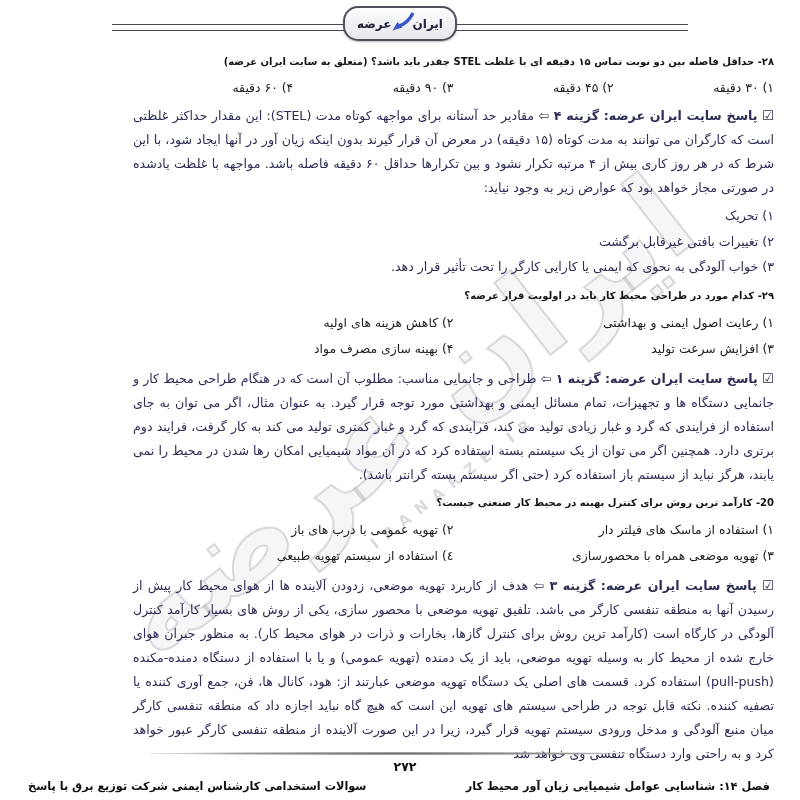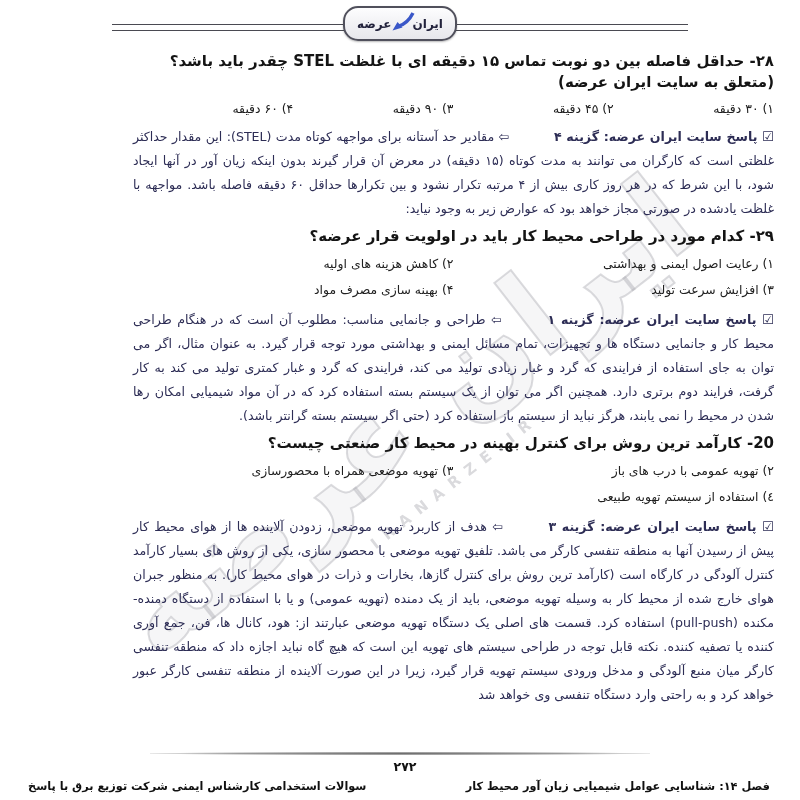"۲۸- حداقل فاصله بین دو" .q-title { font-size: 15px -> 10px }
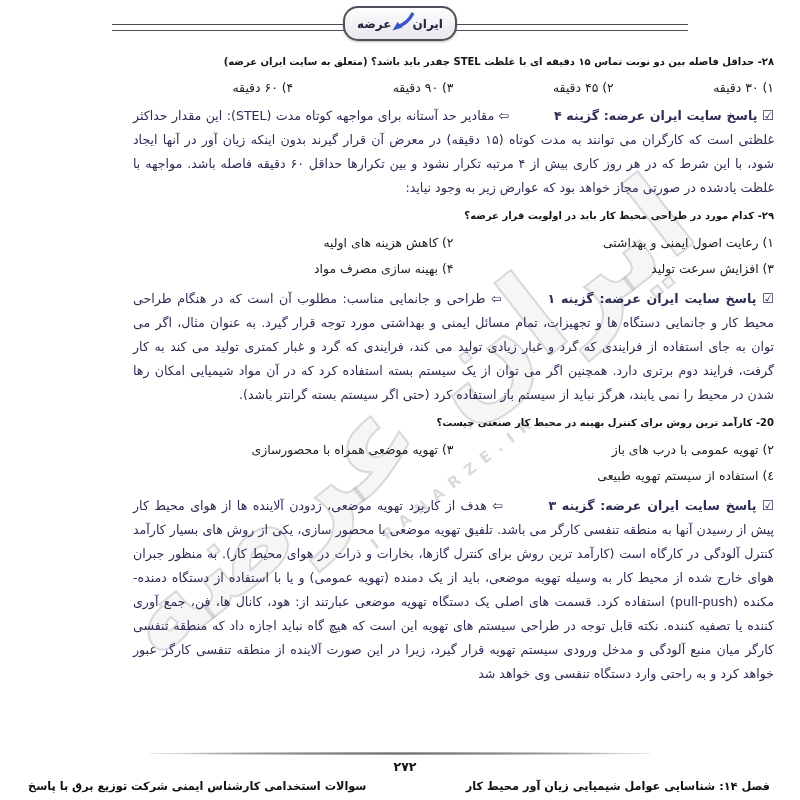"پاسخ سایت ایران عرضه: گزینه" .answer b { margin-left: 40px -> none }
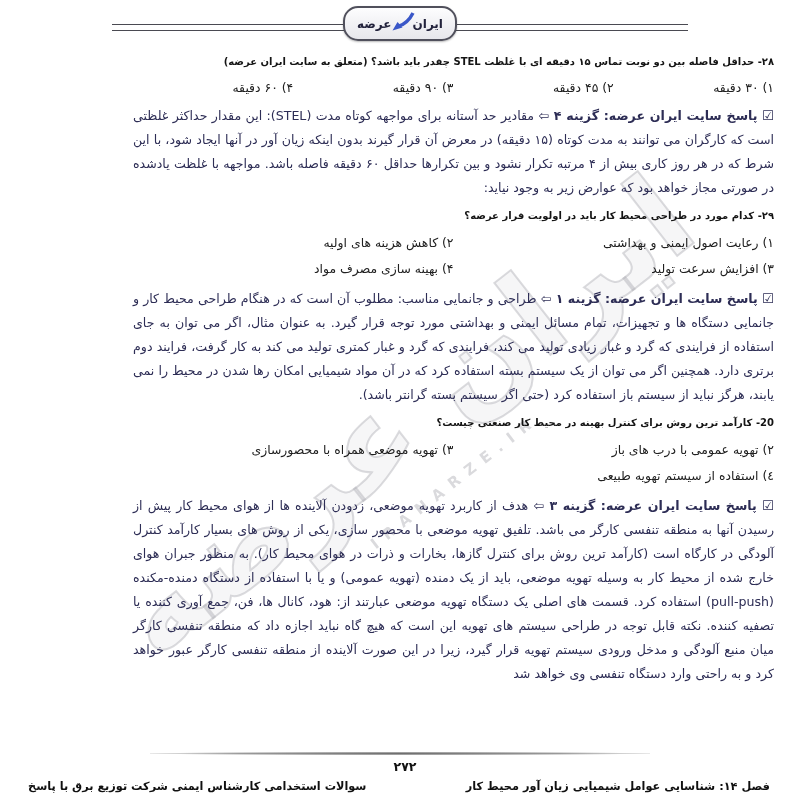"۱) تحریک" div.ans-list { html: none -> <div> <div>۱) تحریک</div> <div>۲) تغییرات بافتی غیرقابل برگشت</div> <div>۳) خواب آلودگی به نحوی که ایمنی یا کارایی کارگر را تحت تأثیر قرار دهد.</div> </div> }
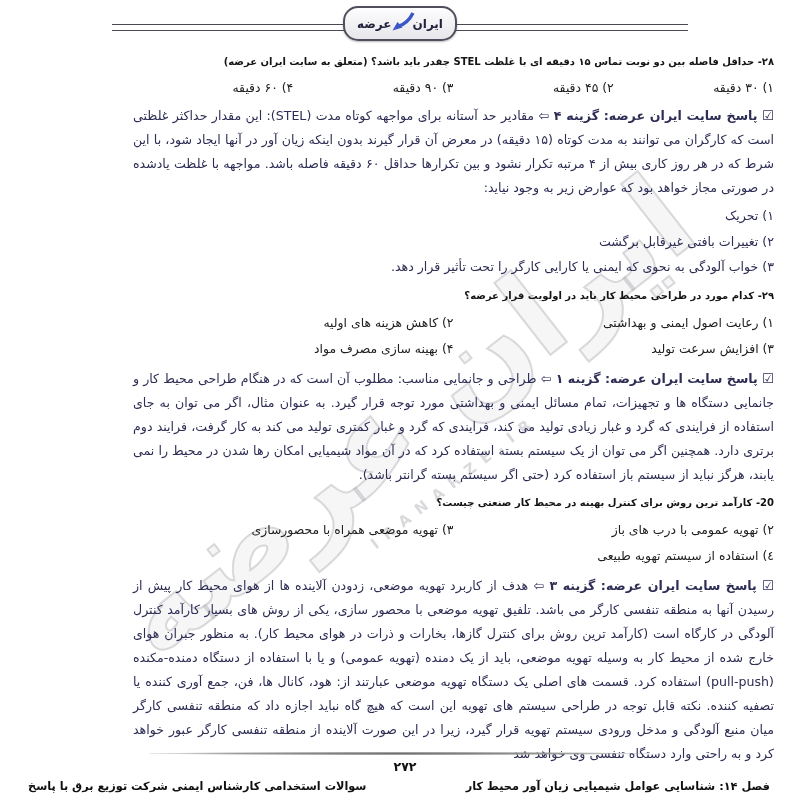"۱) استفاده از ماسک های" span.opt { html: none -> <span>۱) استفاده از ماسک های فیلتر دار</span> }
